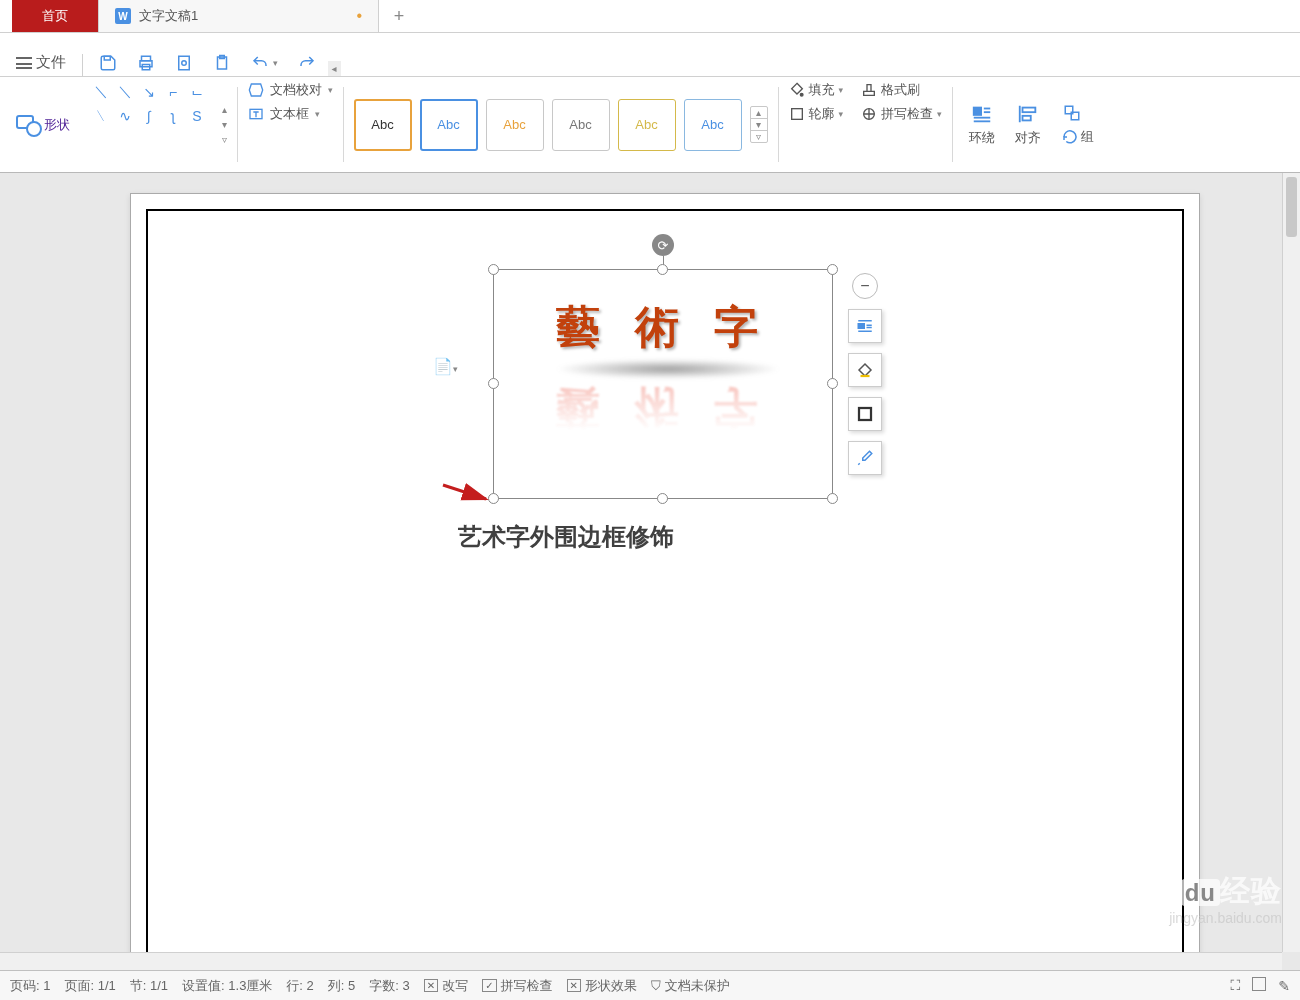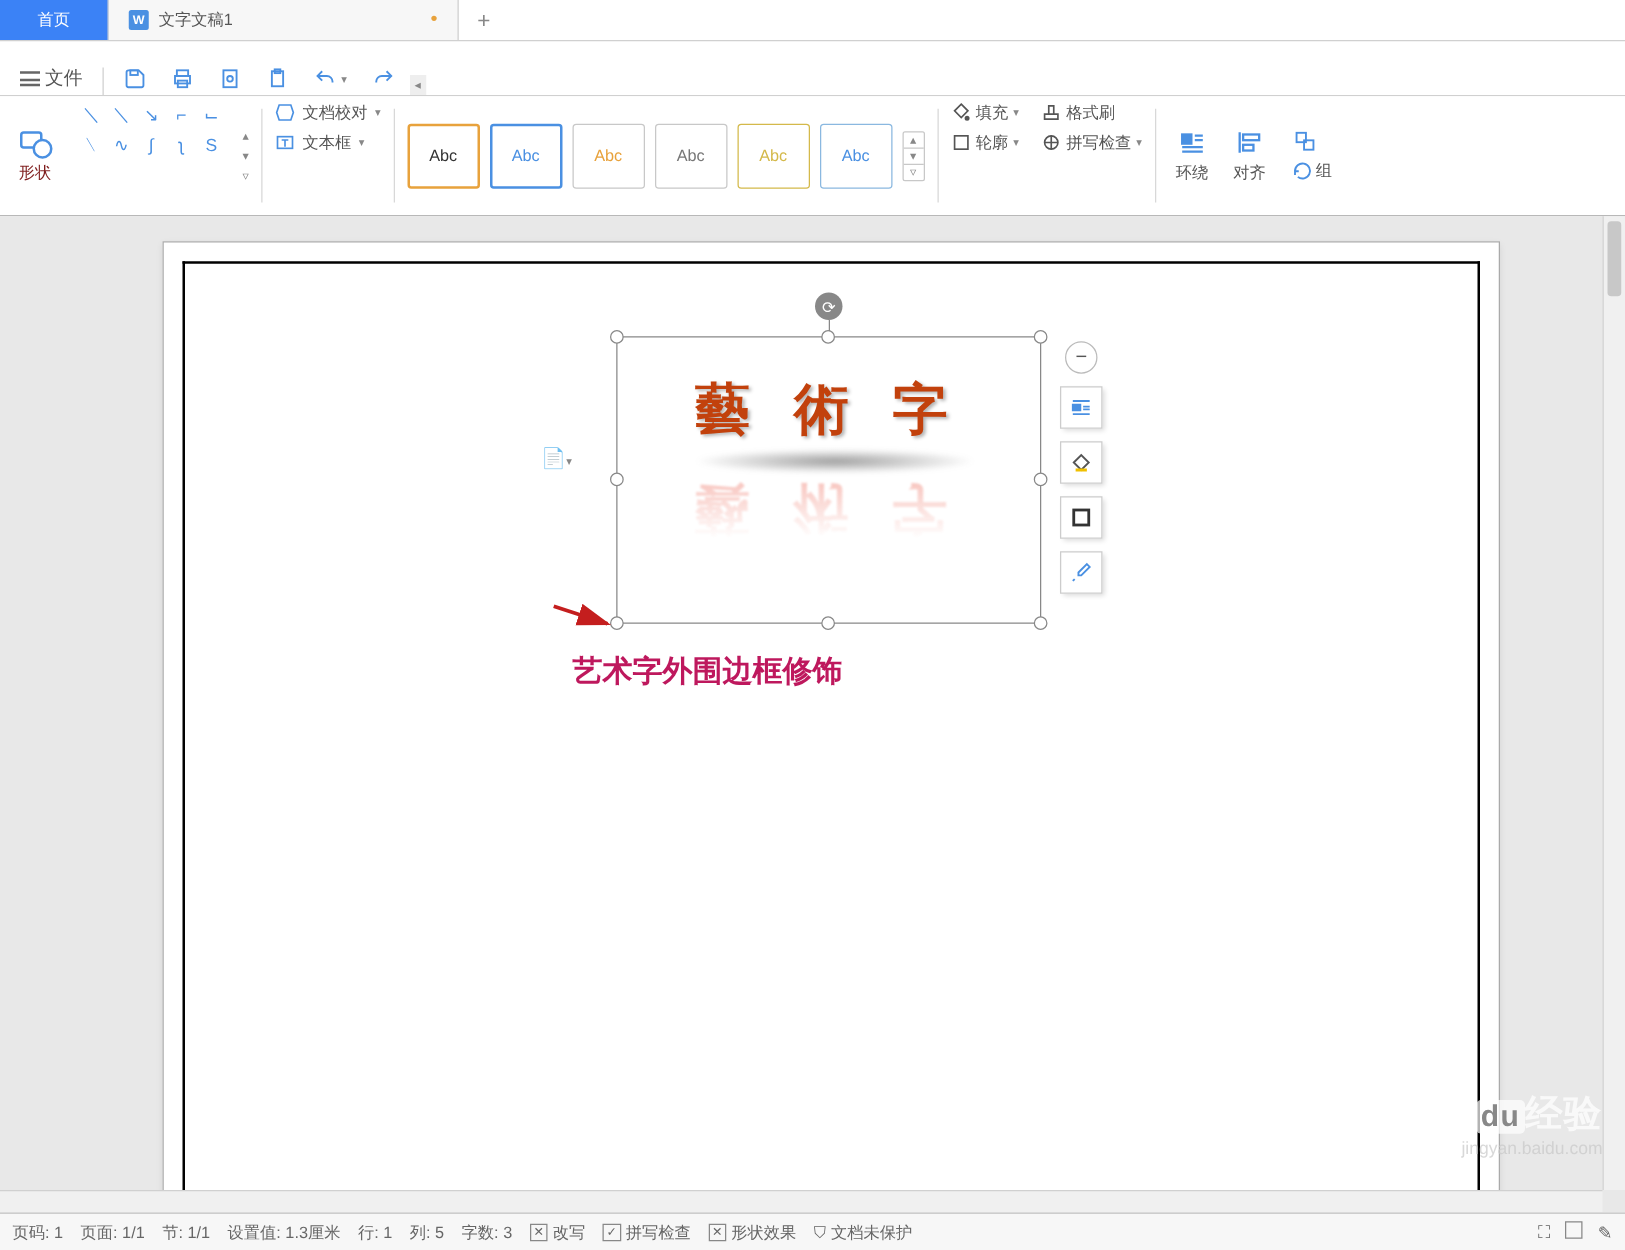"首页" .tab.home { background: #3b82f6 -> #b91c1c; margin-left: none -> 12px }
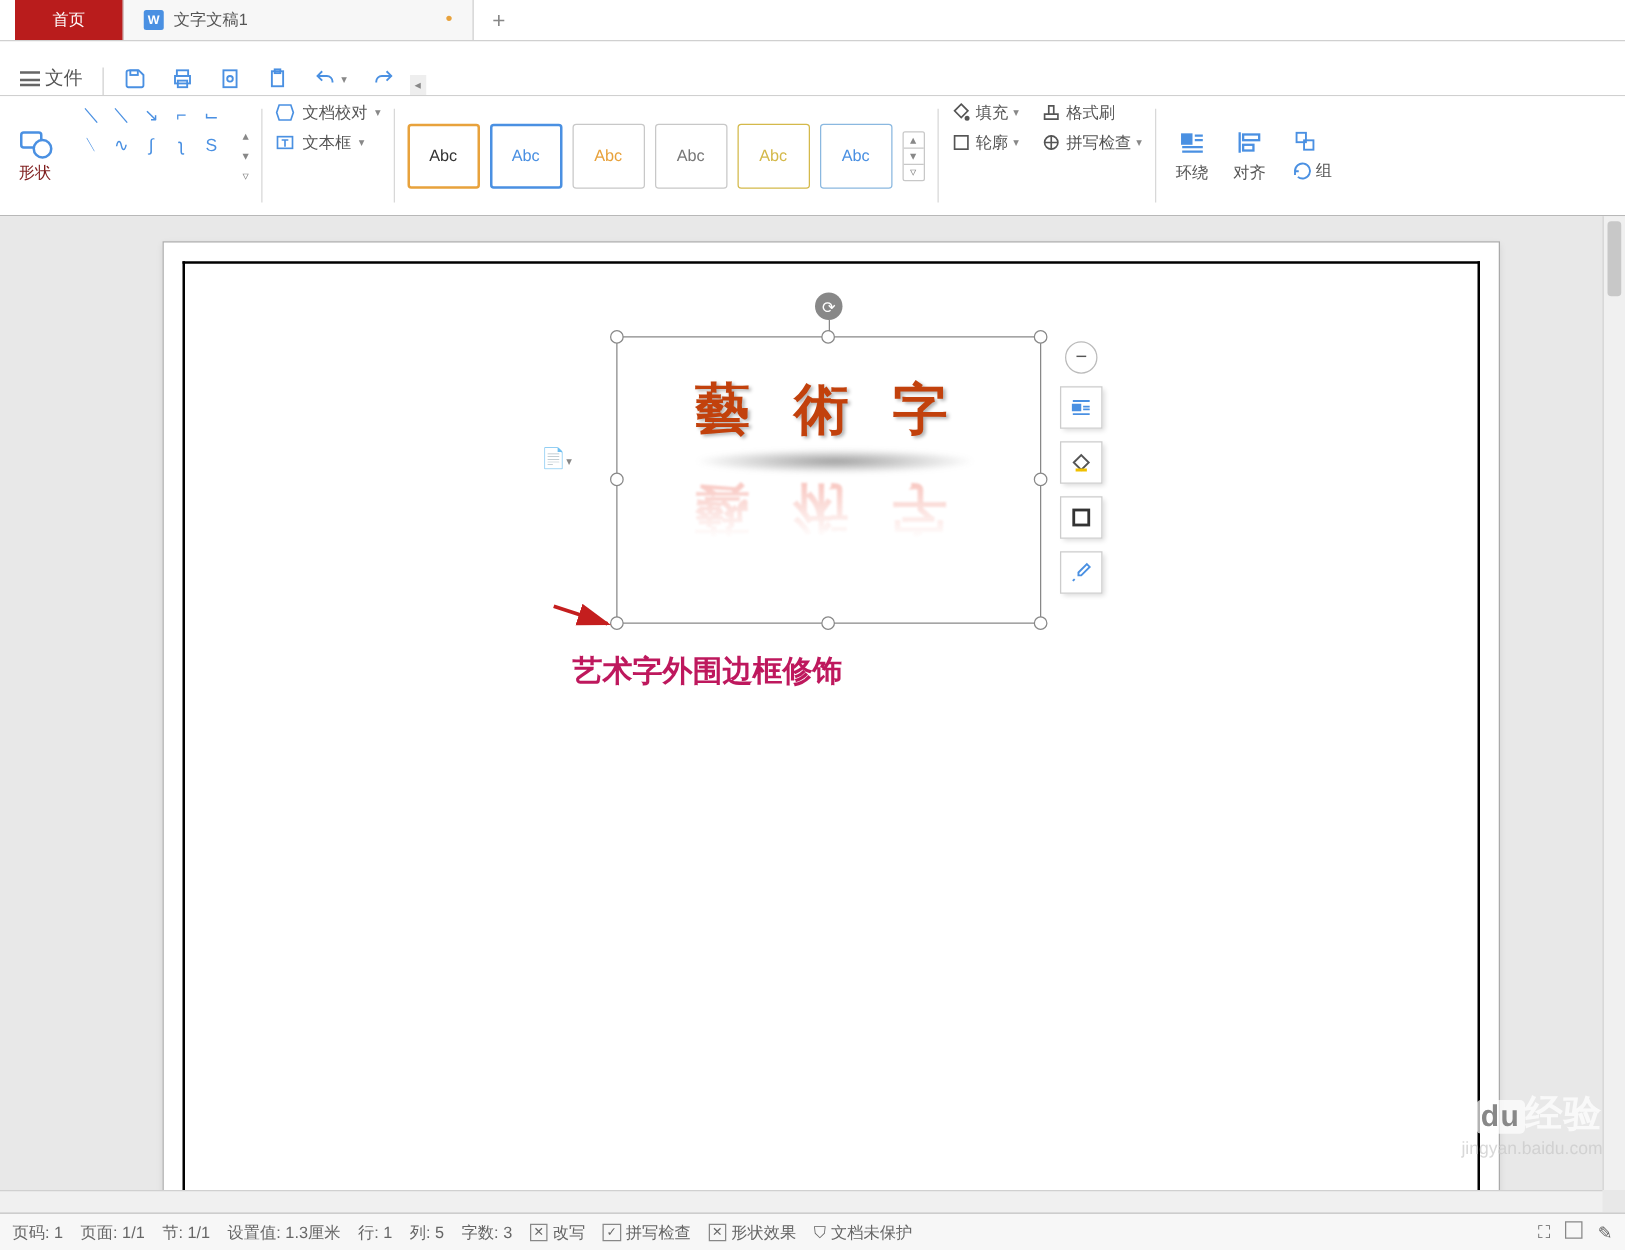"形状" .shape-big { color: #7f1d1d -> #4c1d95; flex-direction: column -> row }
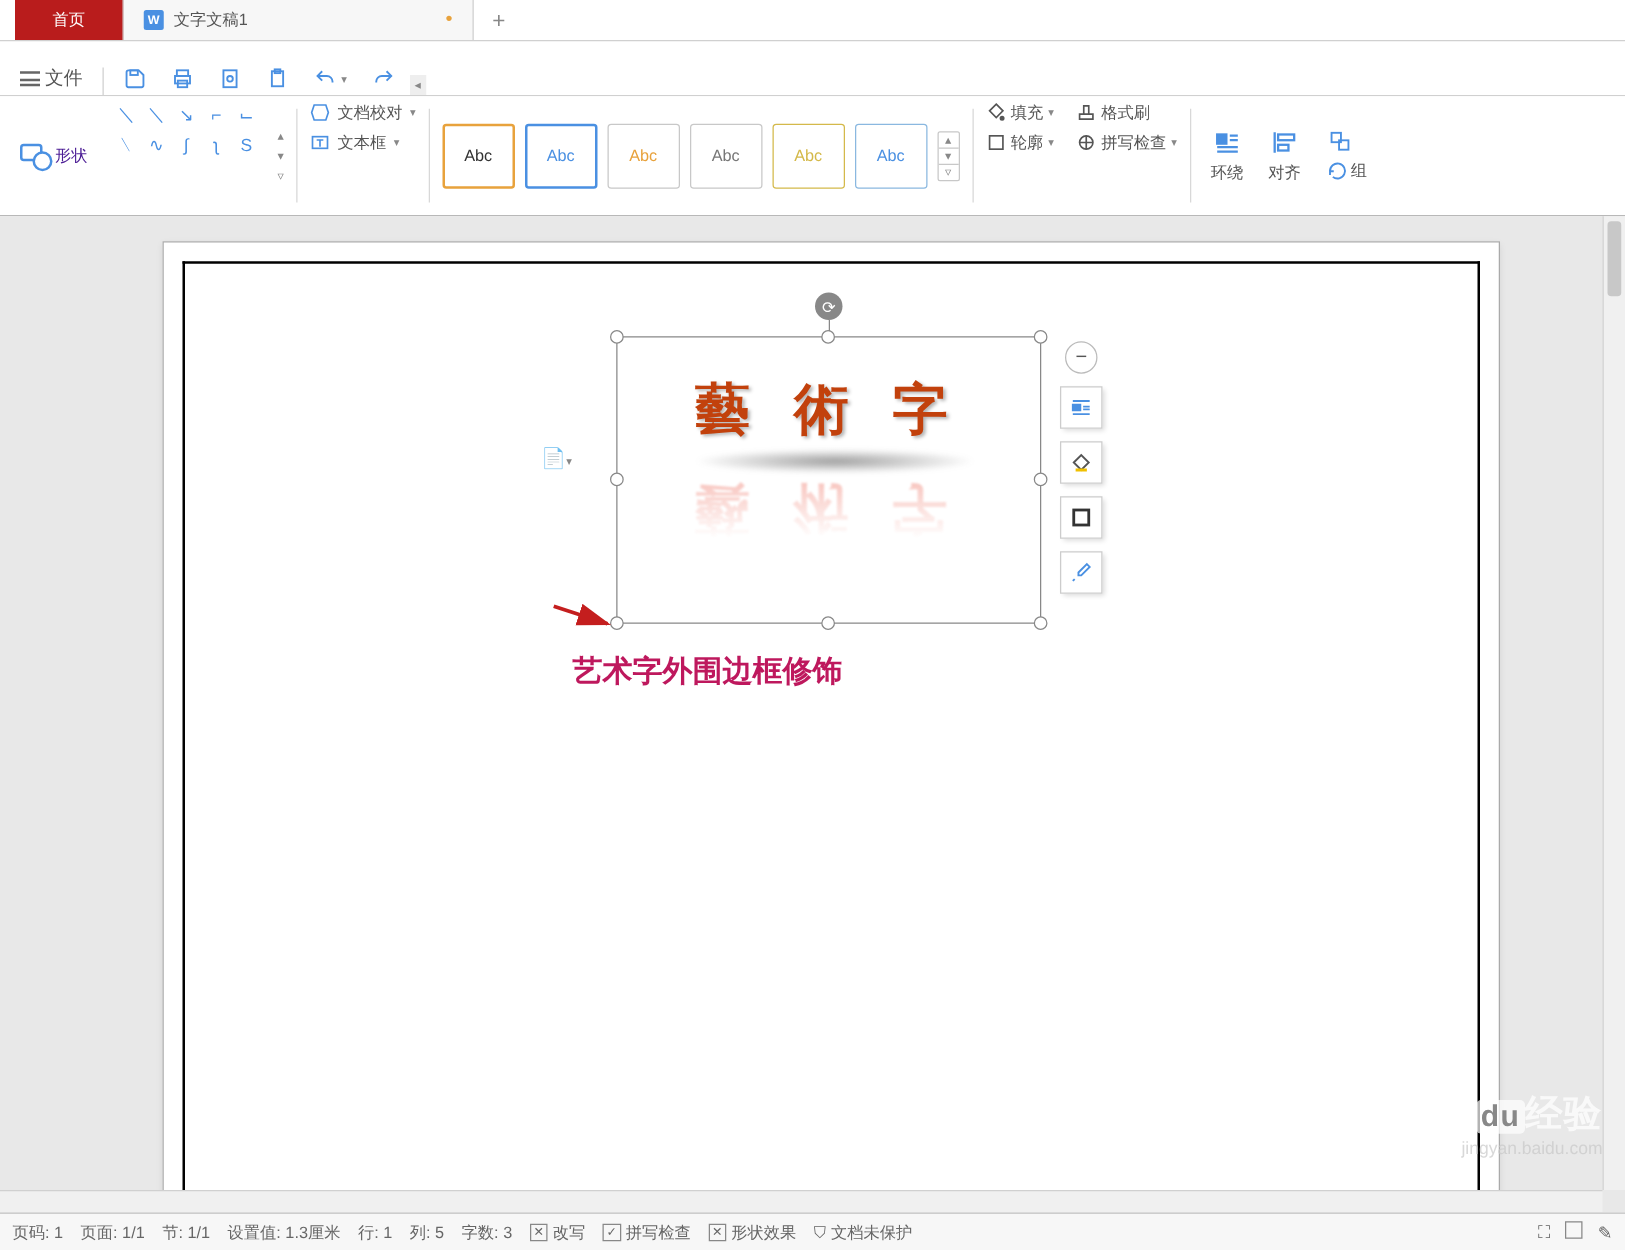"艺术字外围边框修饰" .caption { color: #be185d -> #404040 }
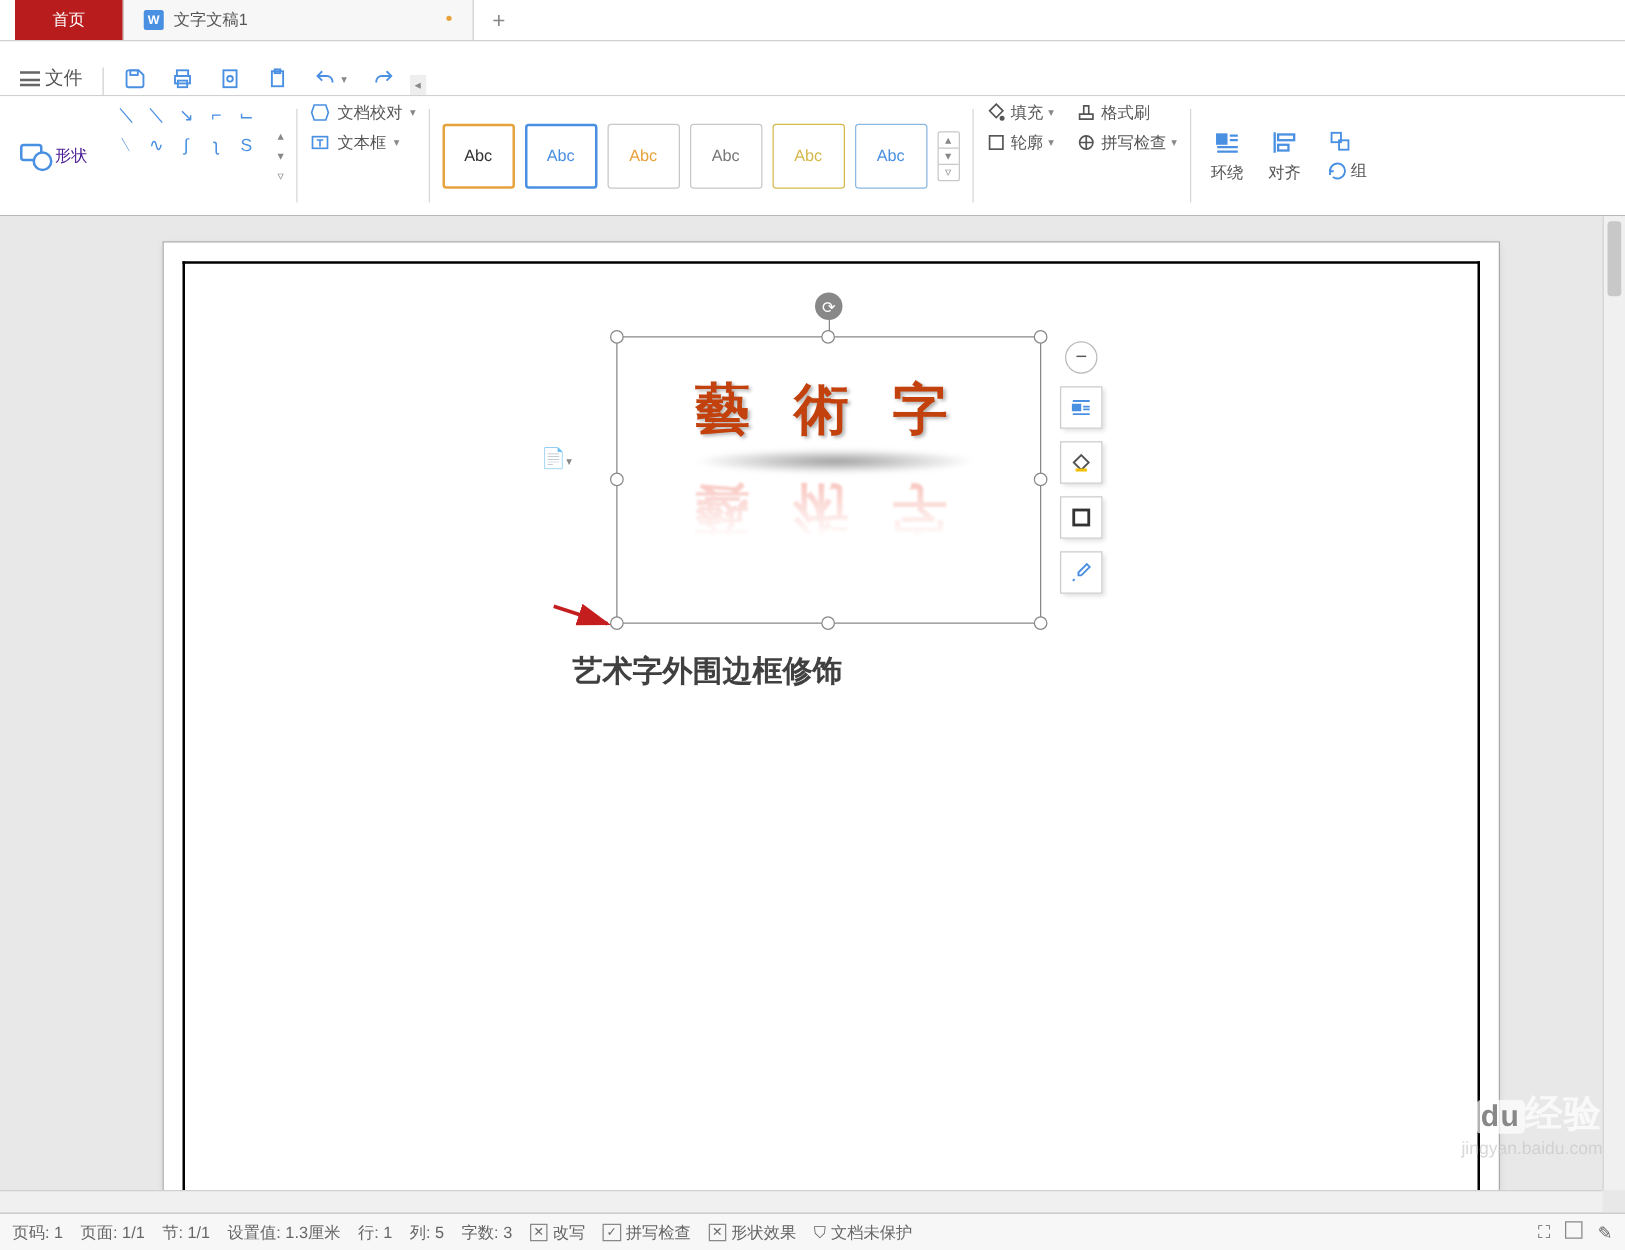"行: 1" div.sb-item { text: 1 -> 2 }
